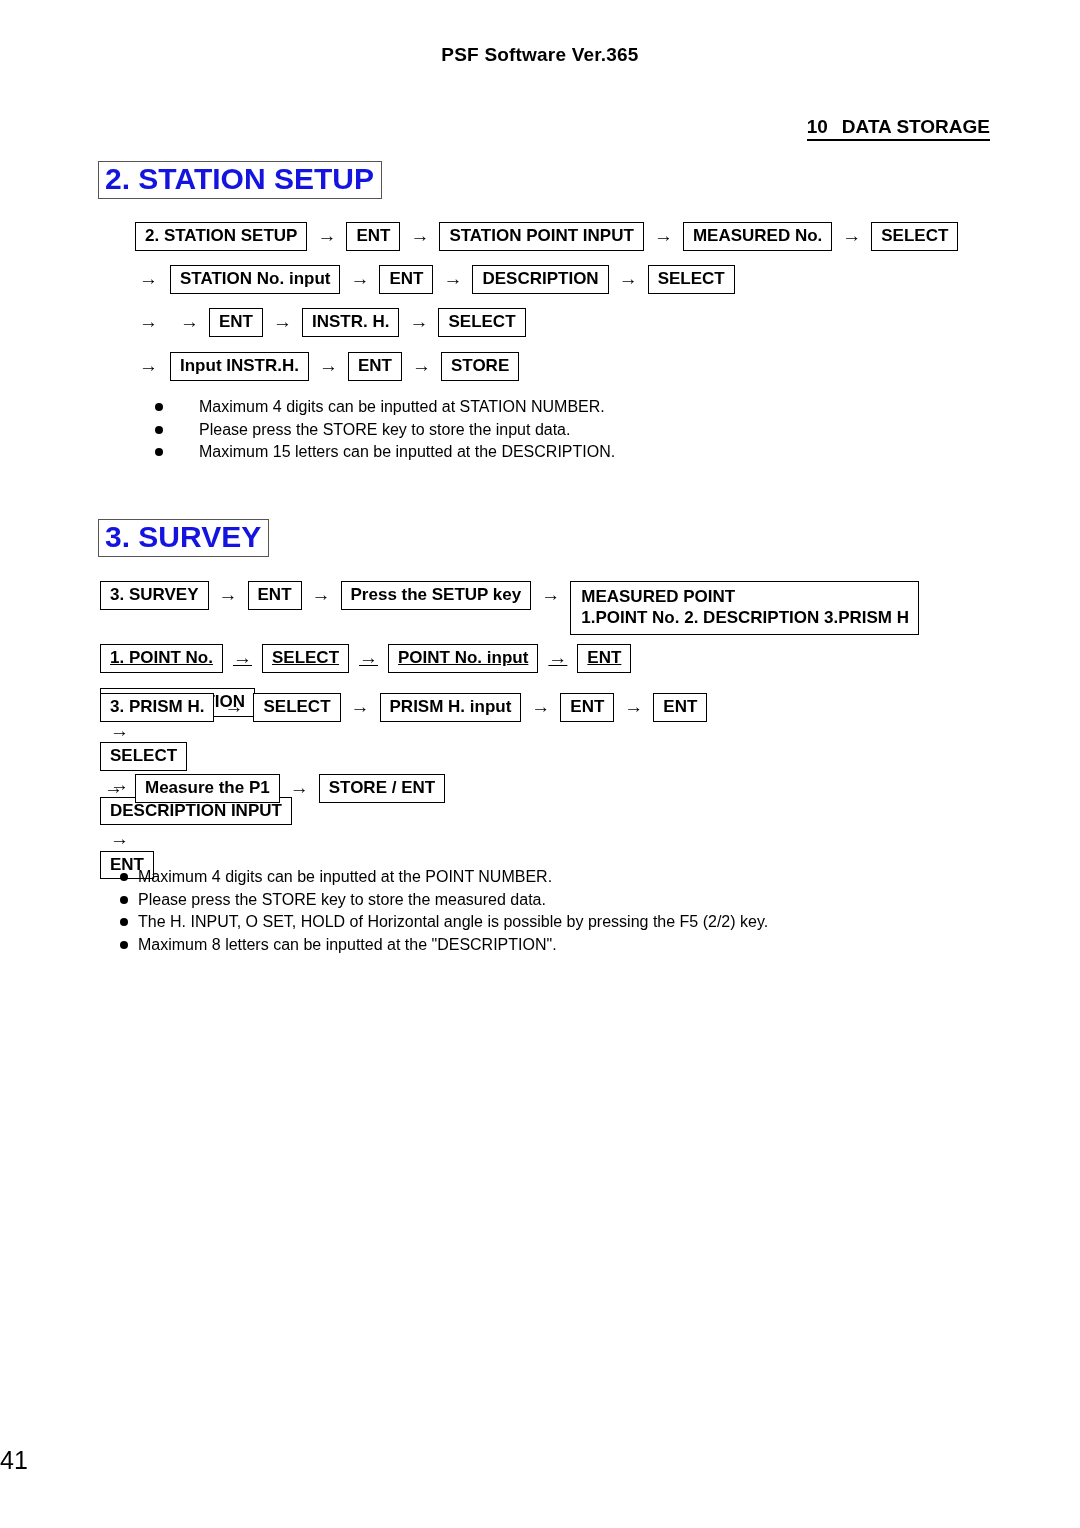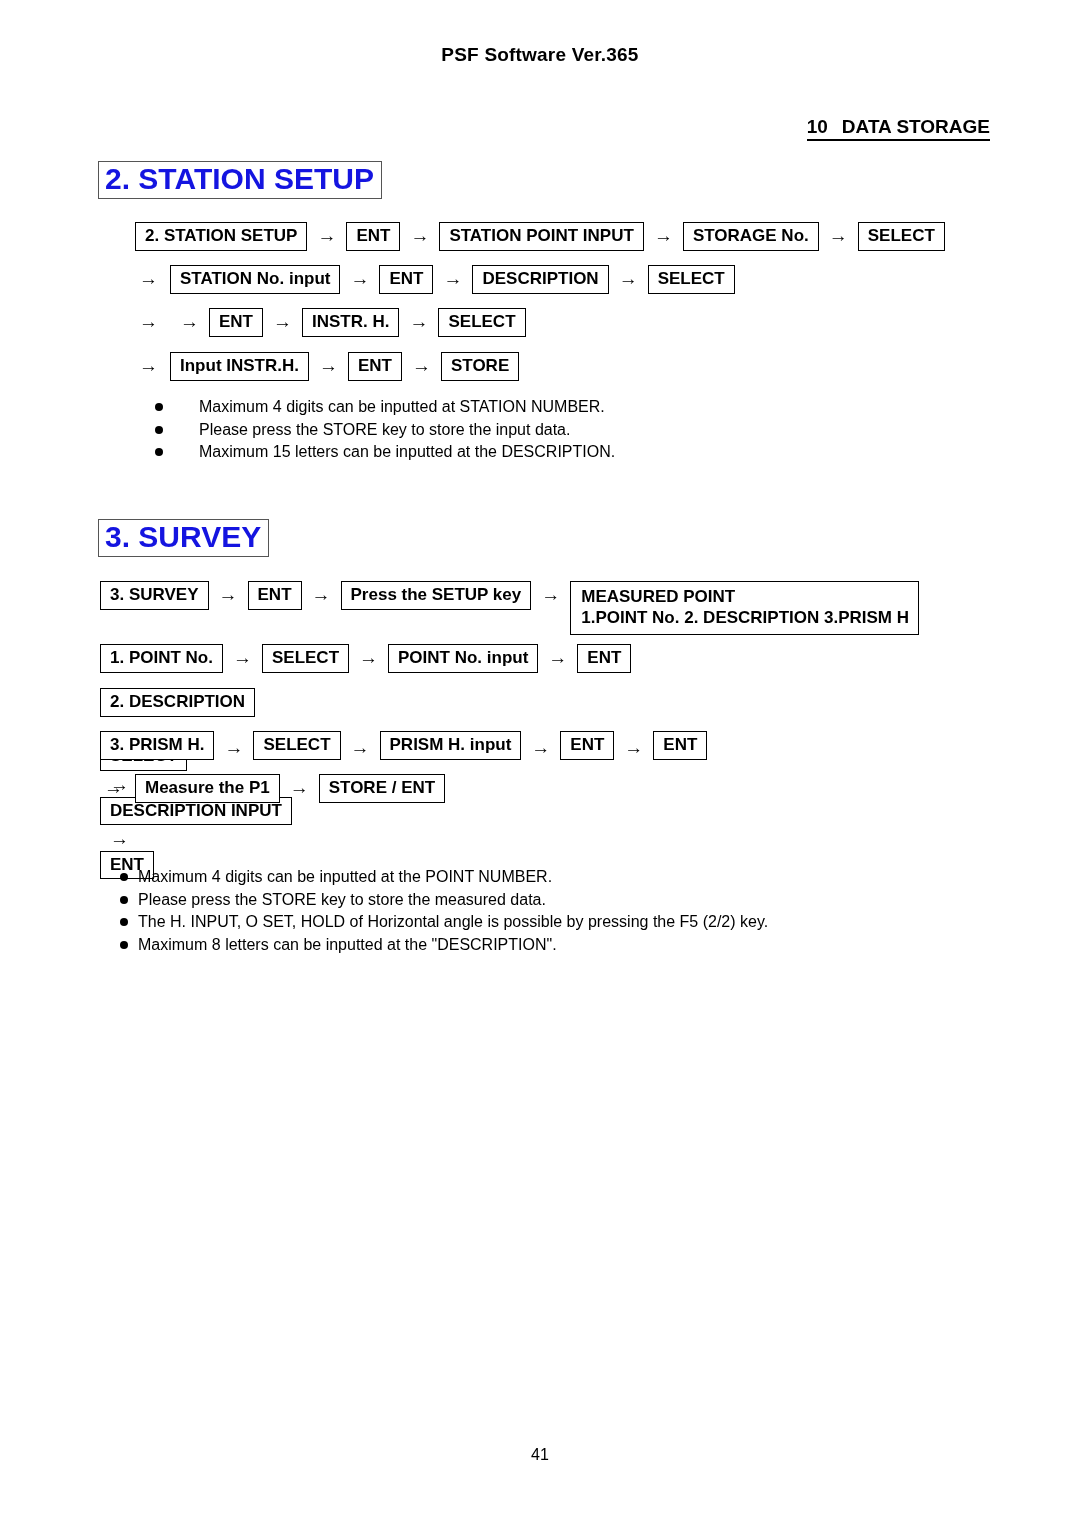"STORAGE No." span.flow-box { text: STORAGE -> MEASURED }
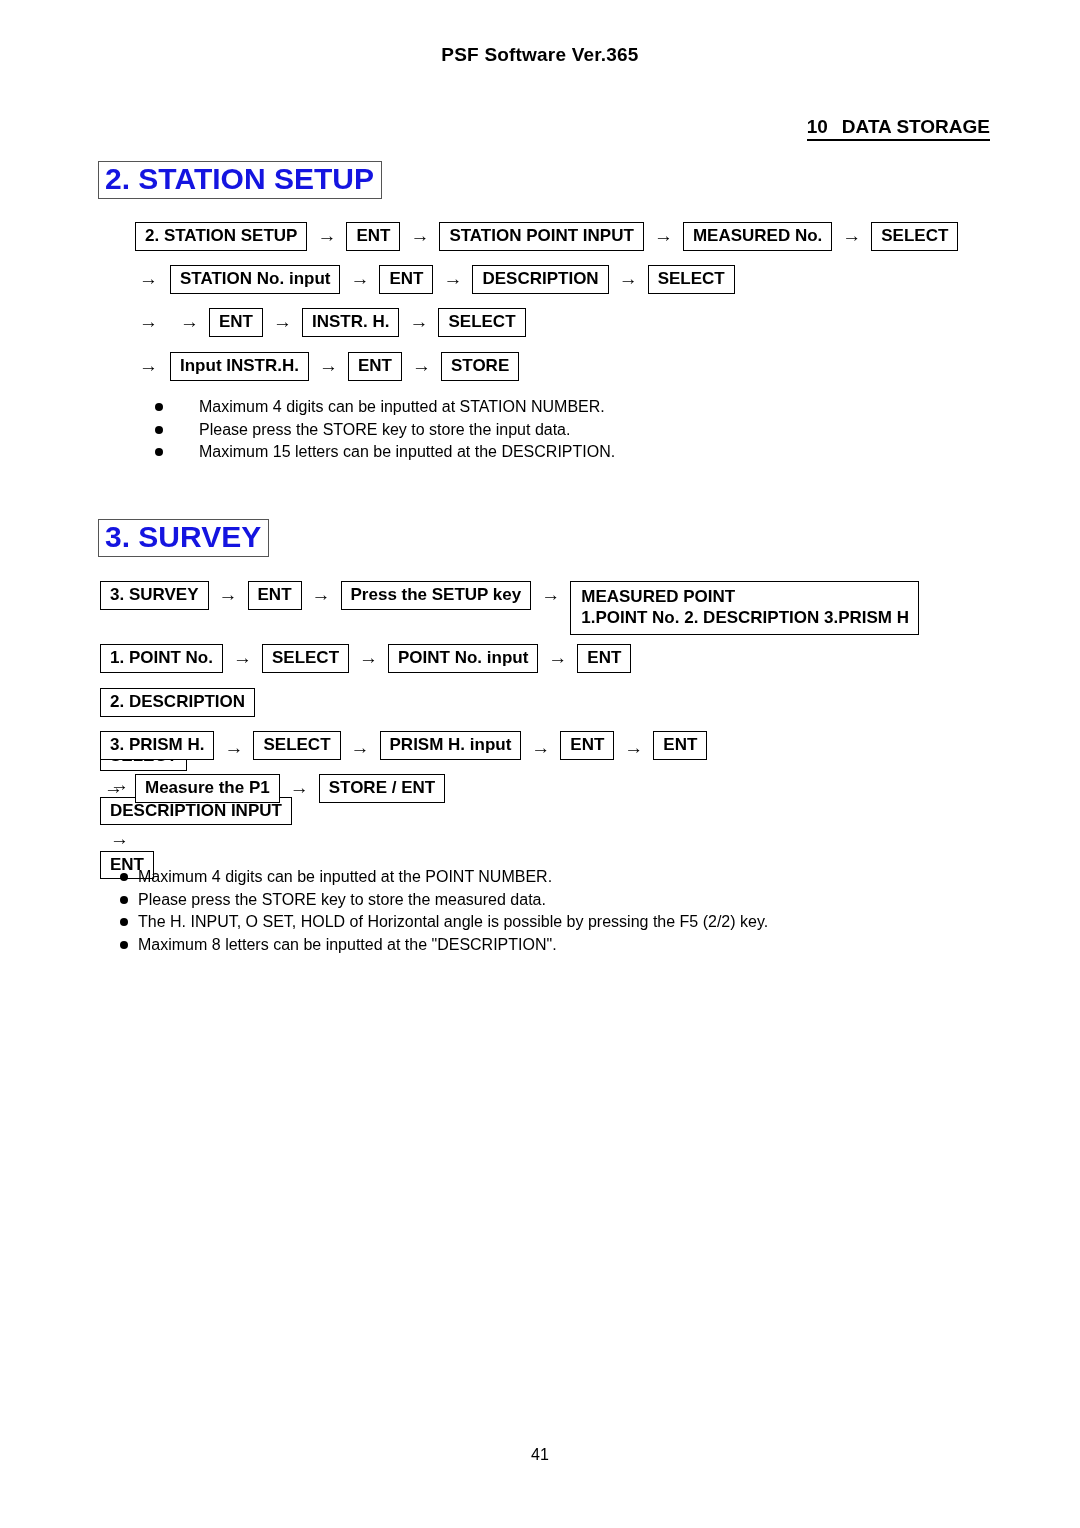"1. POINT No." div.flow-row { text-decoration: none -> underline }
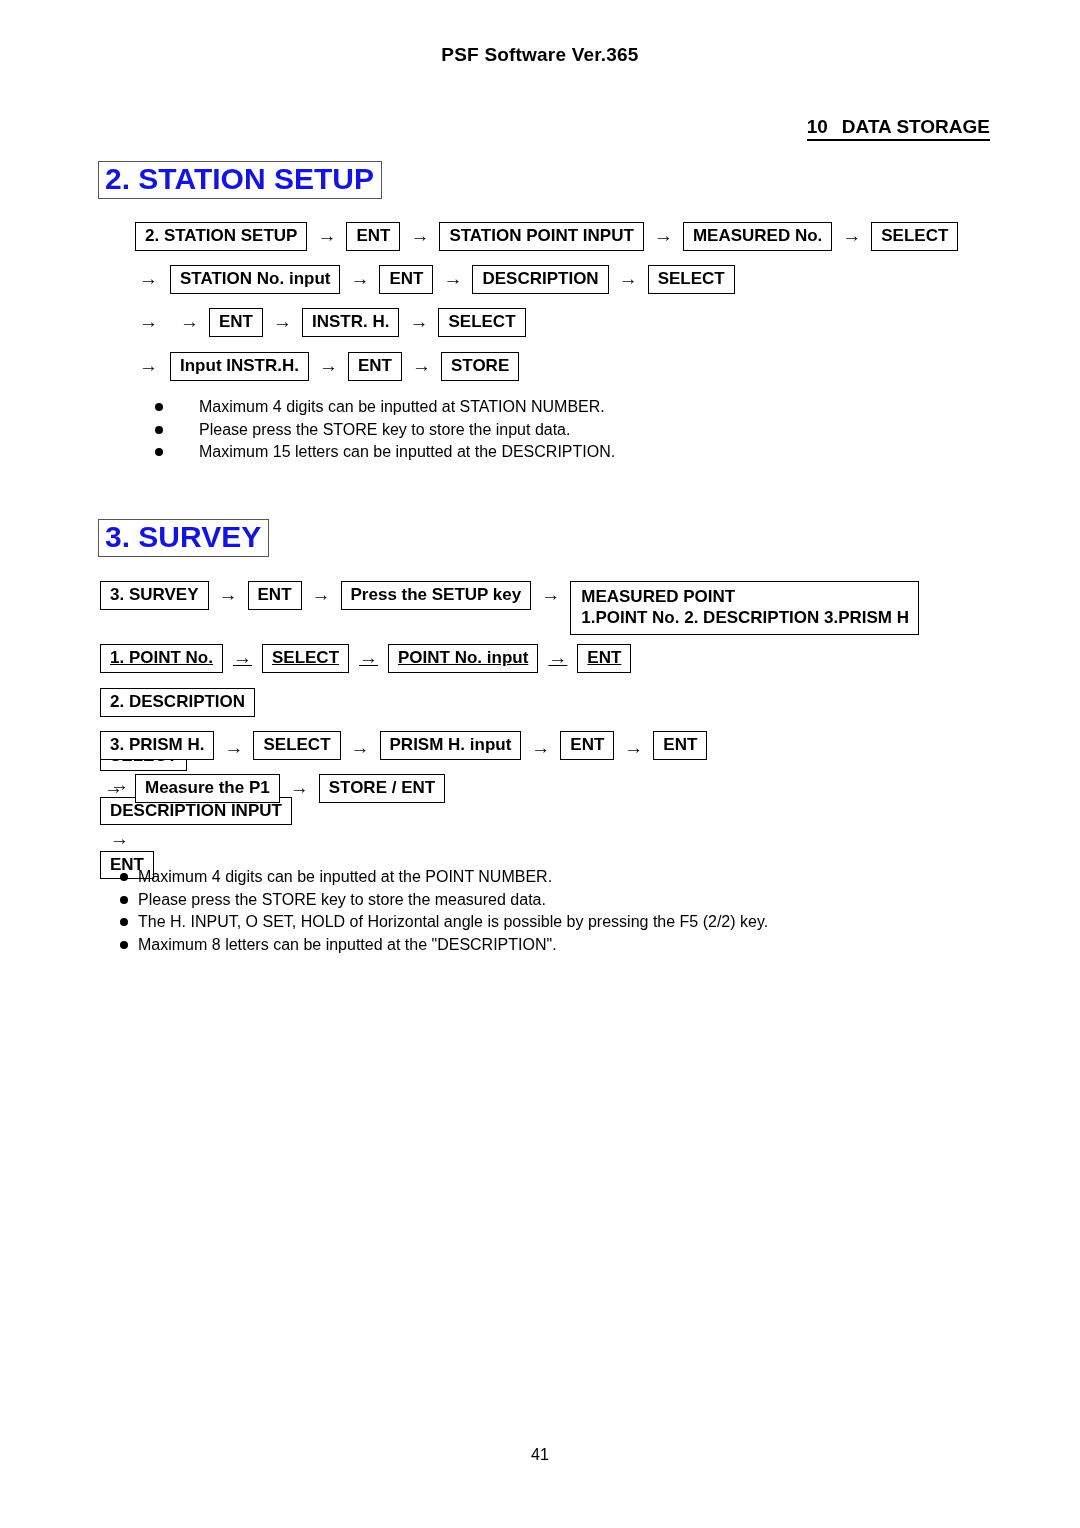"3. PRISM H." div.flow-row { align-items: flex-end -> none; top: 731px -> 693px }
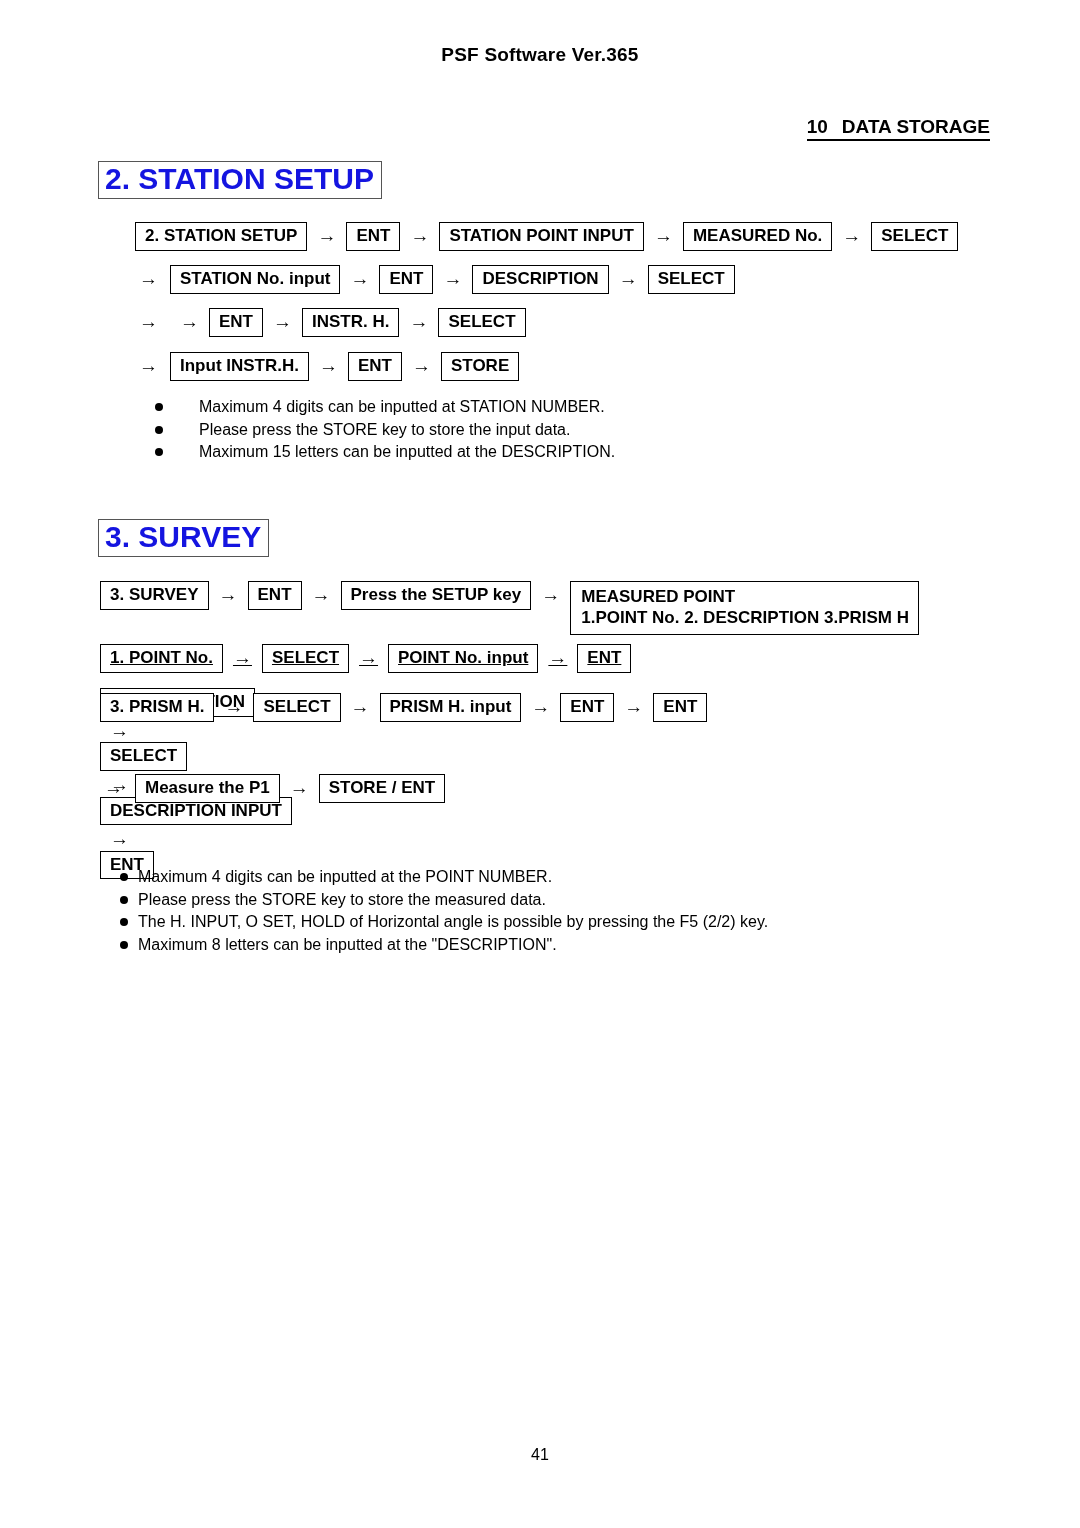"41" .page-number { font-size: 16px -> 25px; text-align: center -> left }
